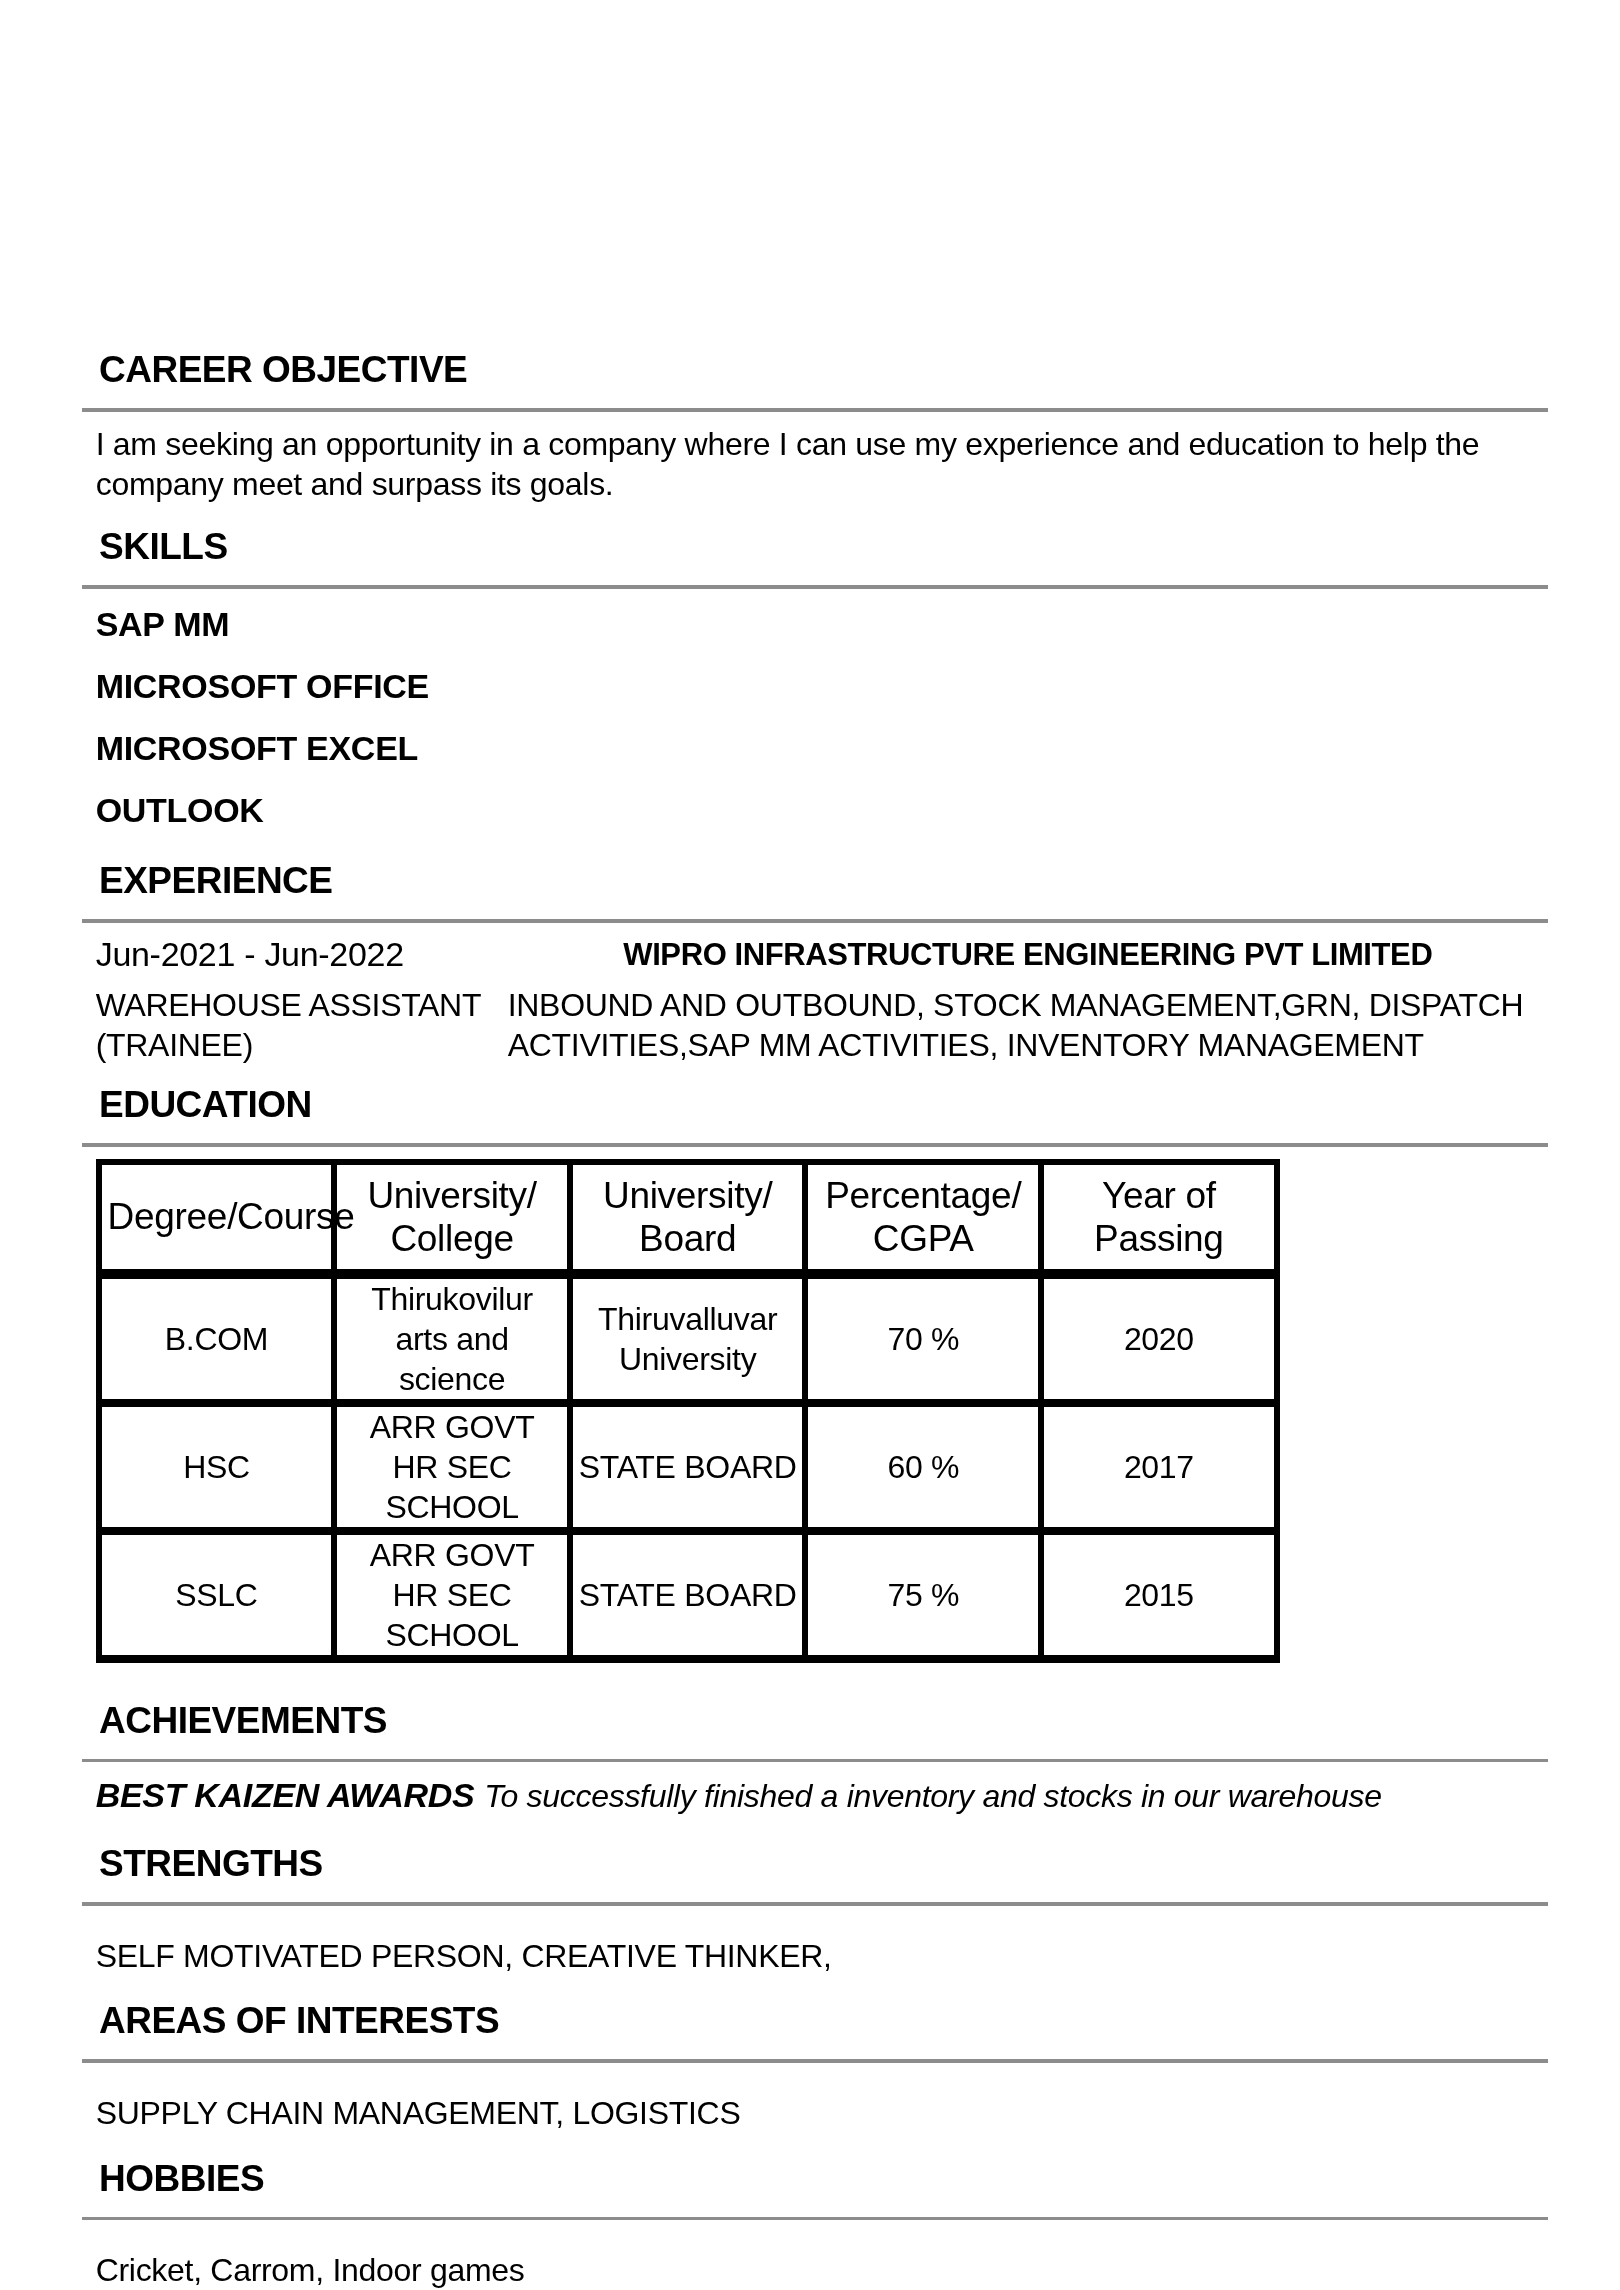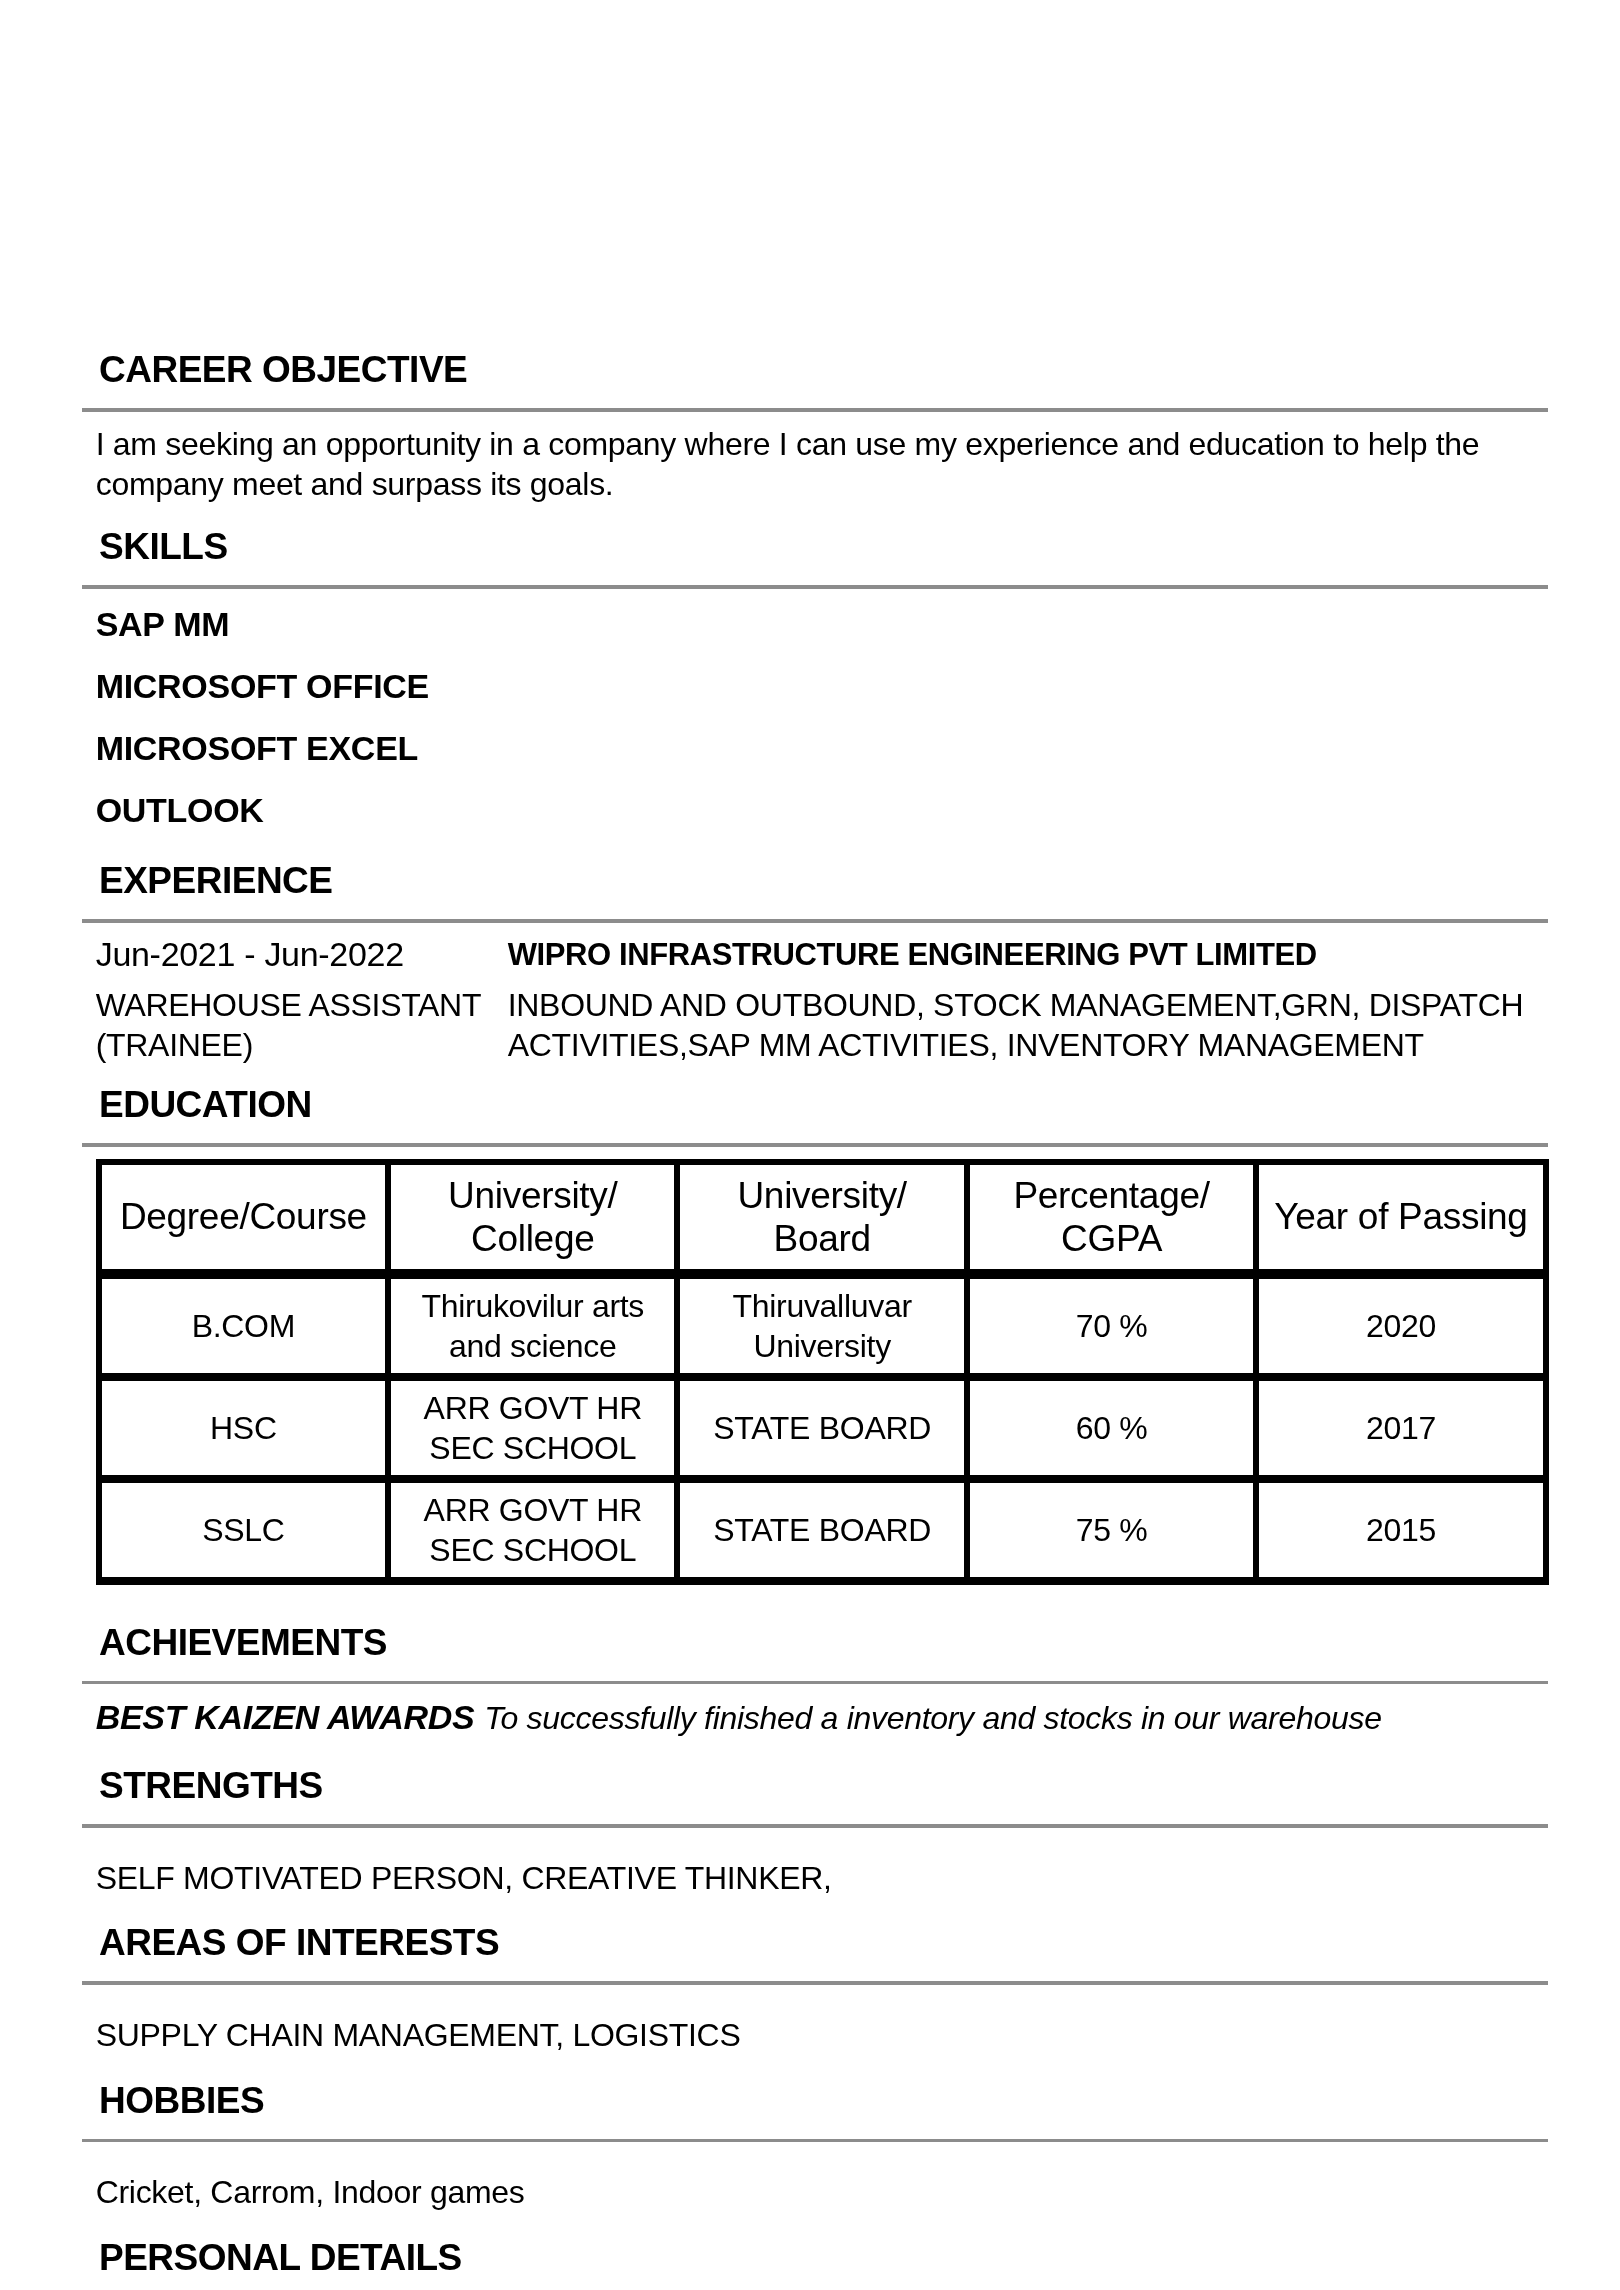"WIPRO INFRASTRUCTURE ENGINEERING PVT" .exp-company { text-align: none -> center }
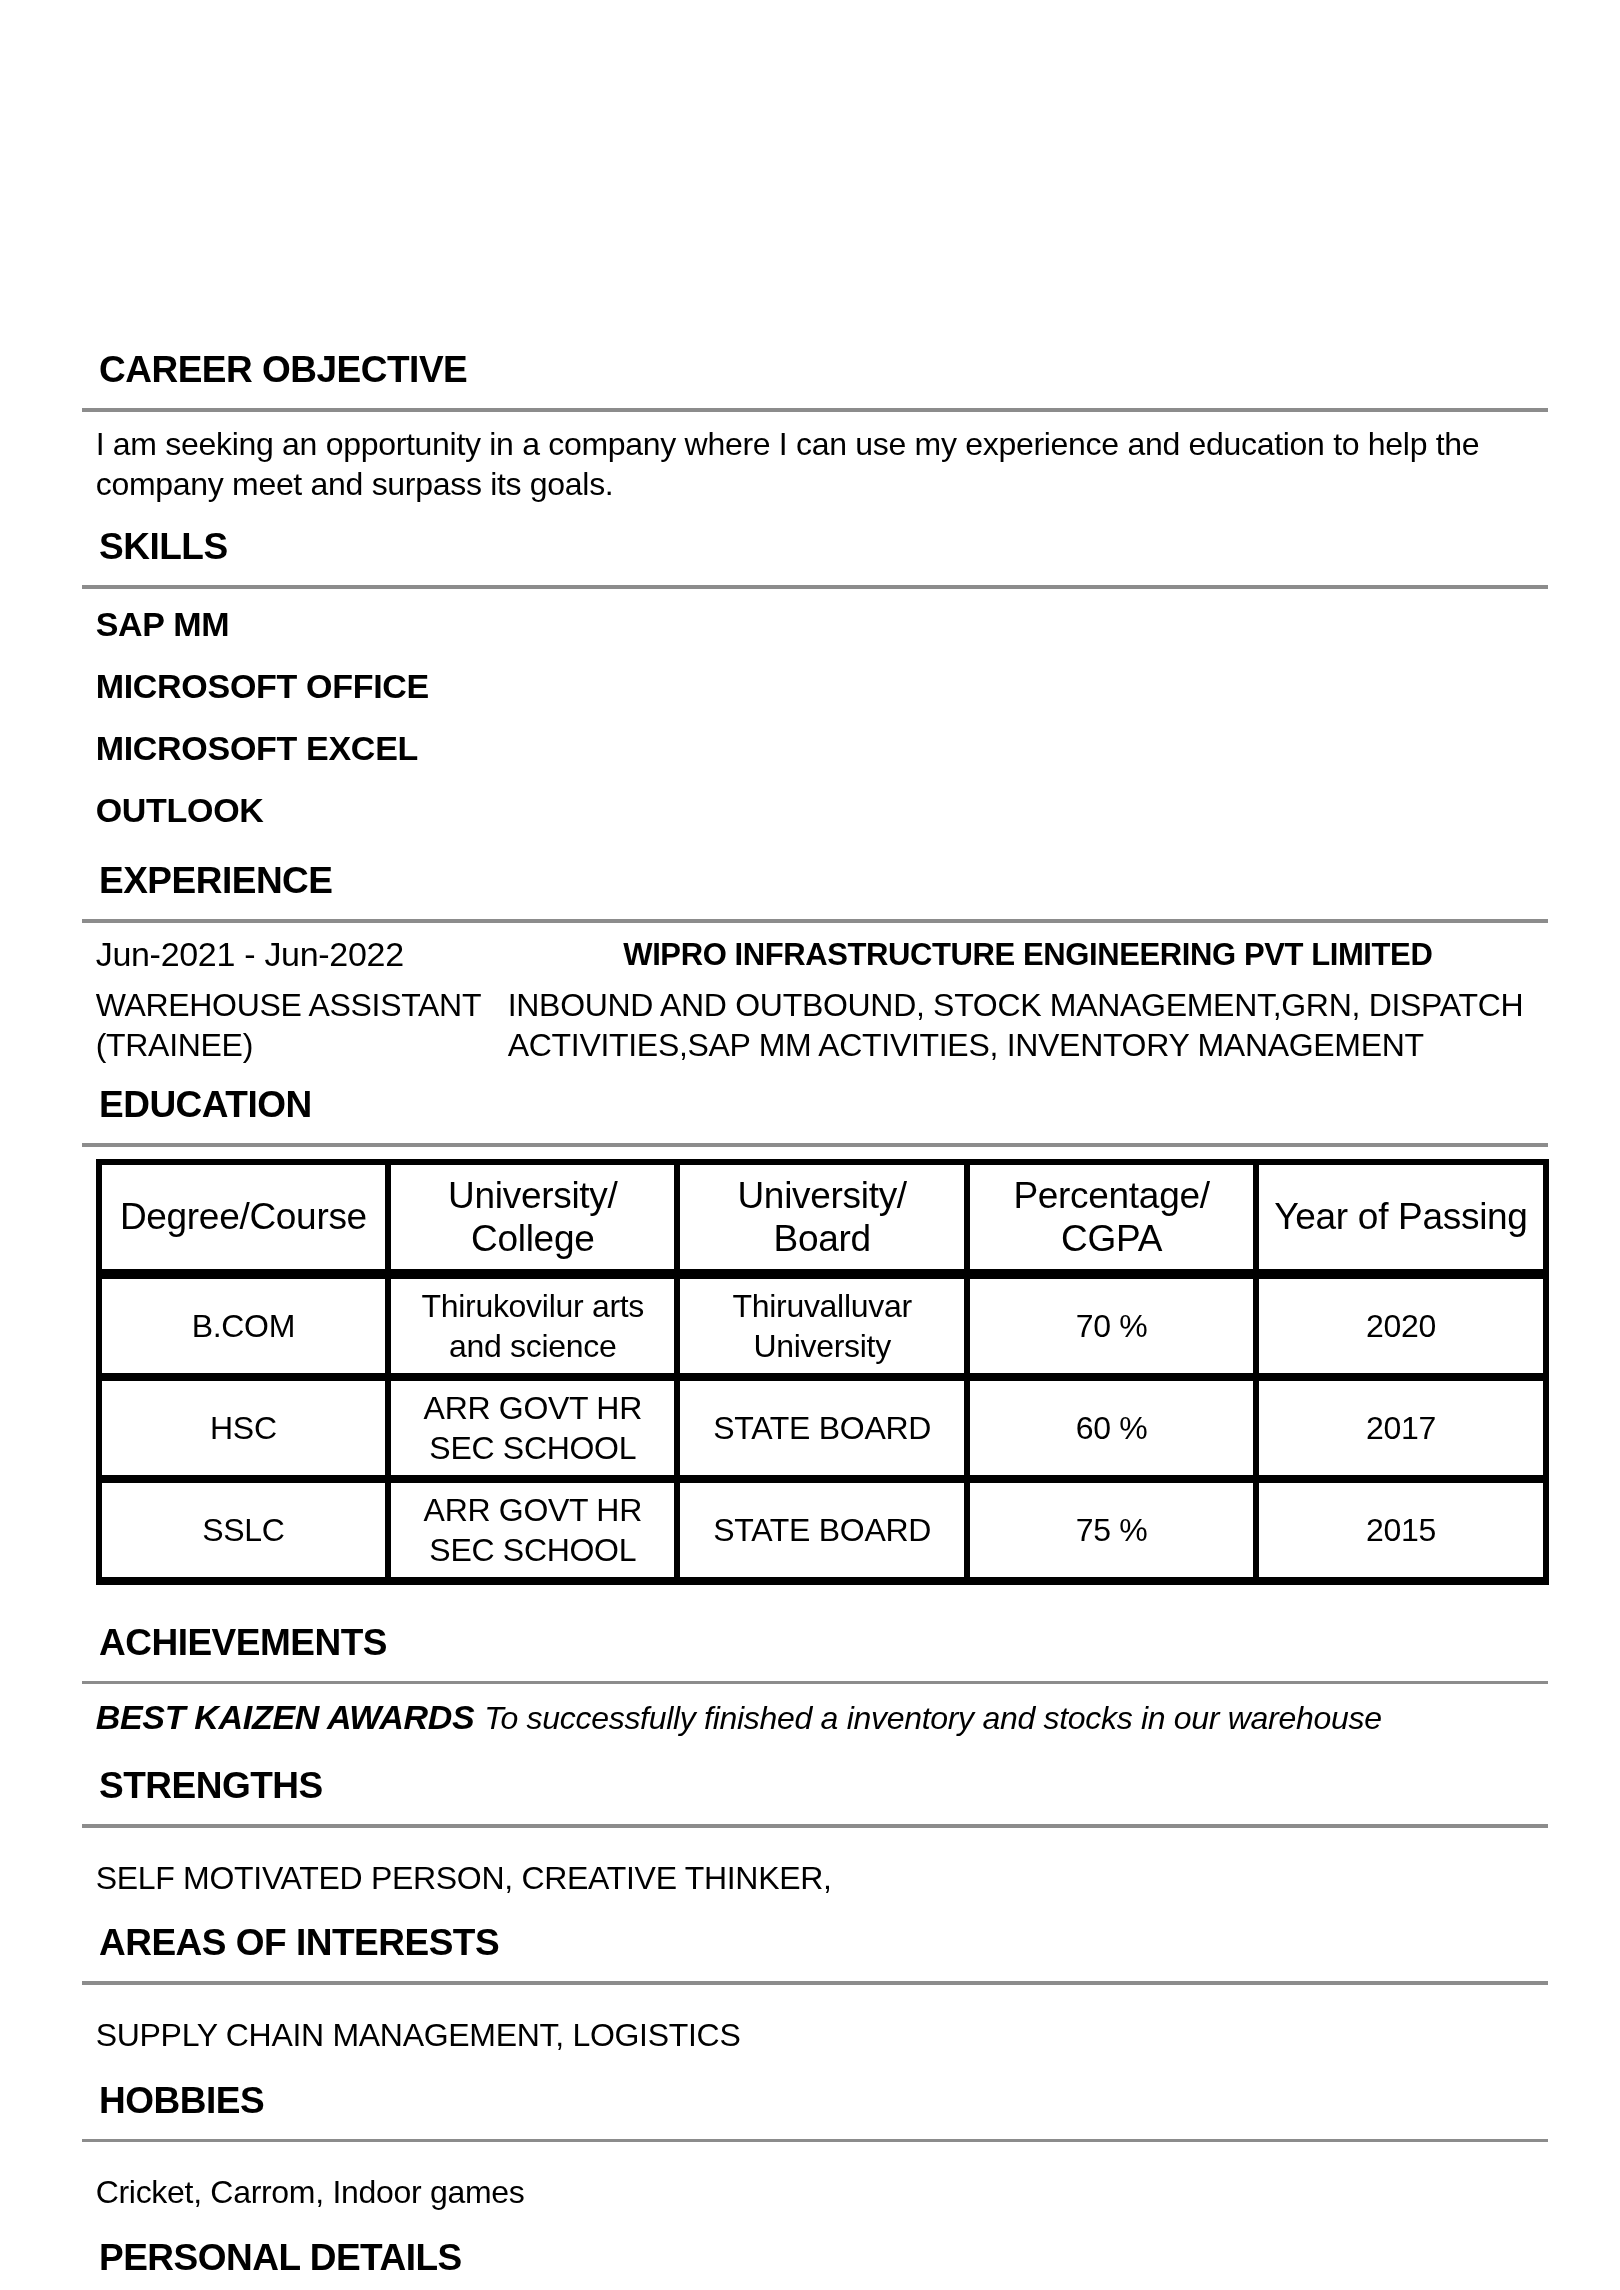"Degree/Course" table.edu { width: 1453px -> 1184px }
